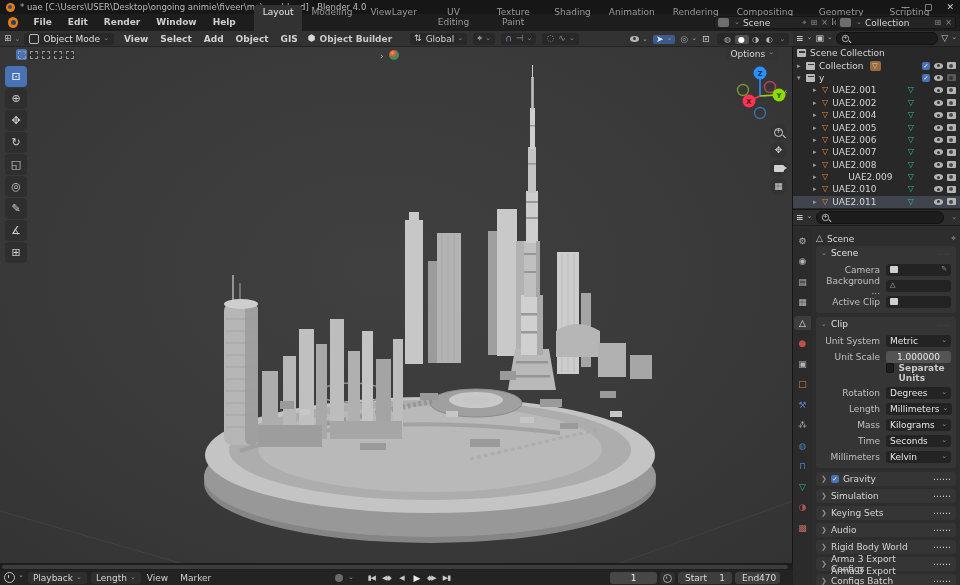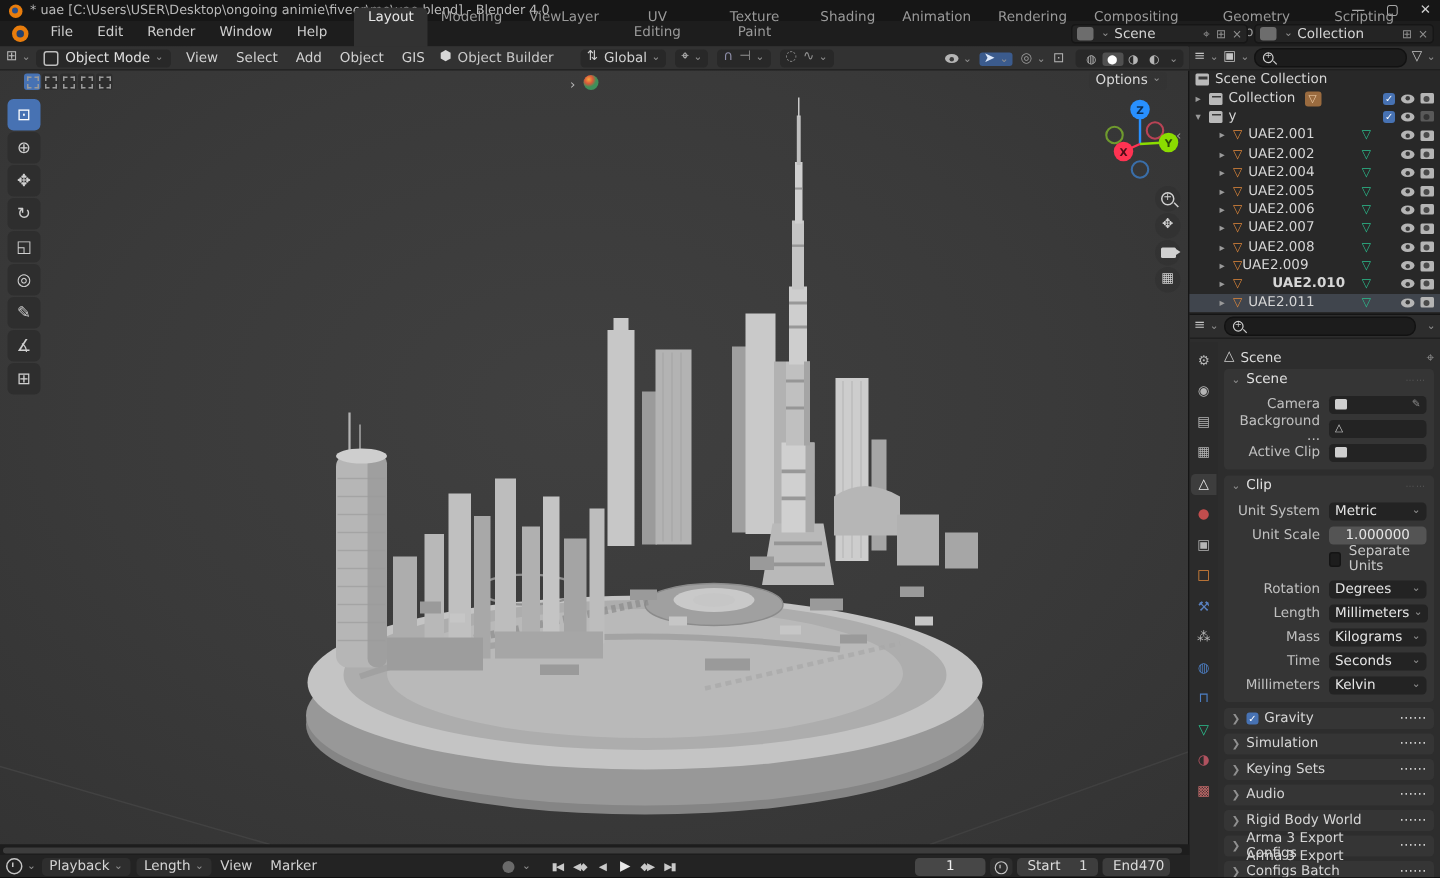"File" .flex { align-items: center -> none; font-weight: none -> bold }
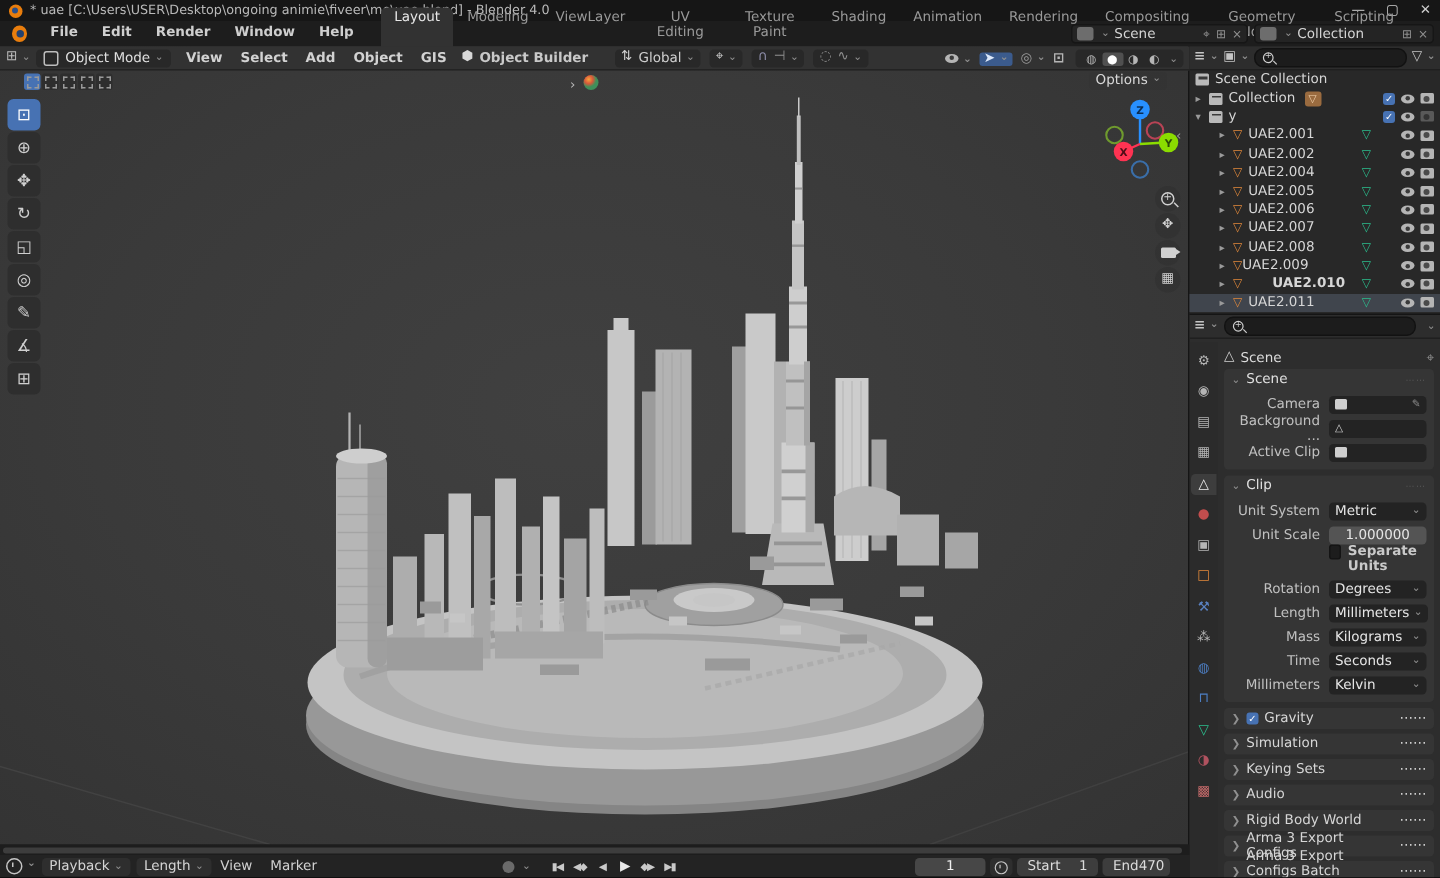"UAE2.009" span.obj-label { margin-left: 0 -> 20px }
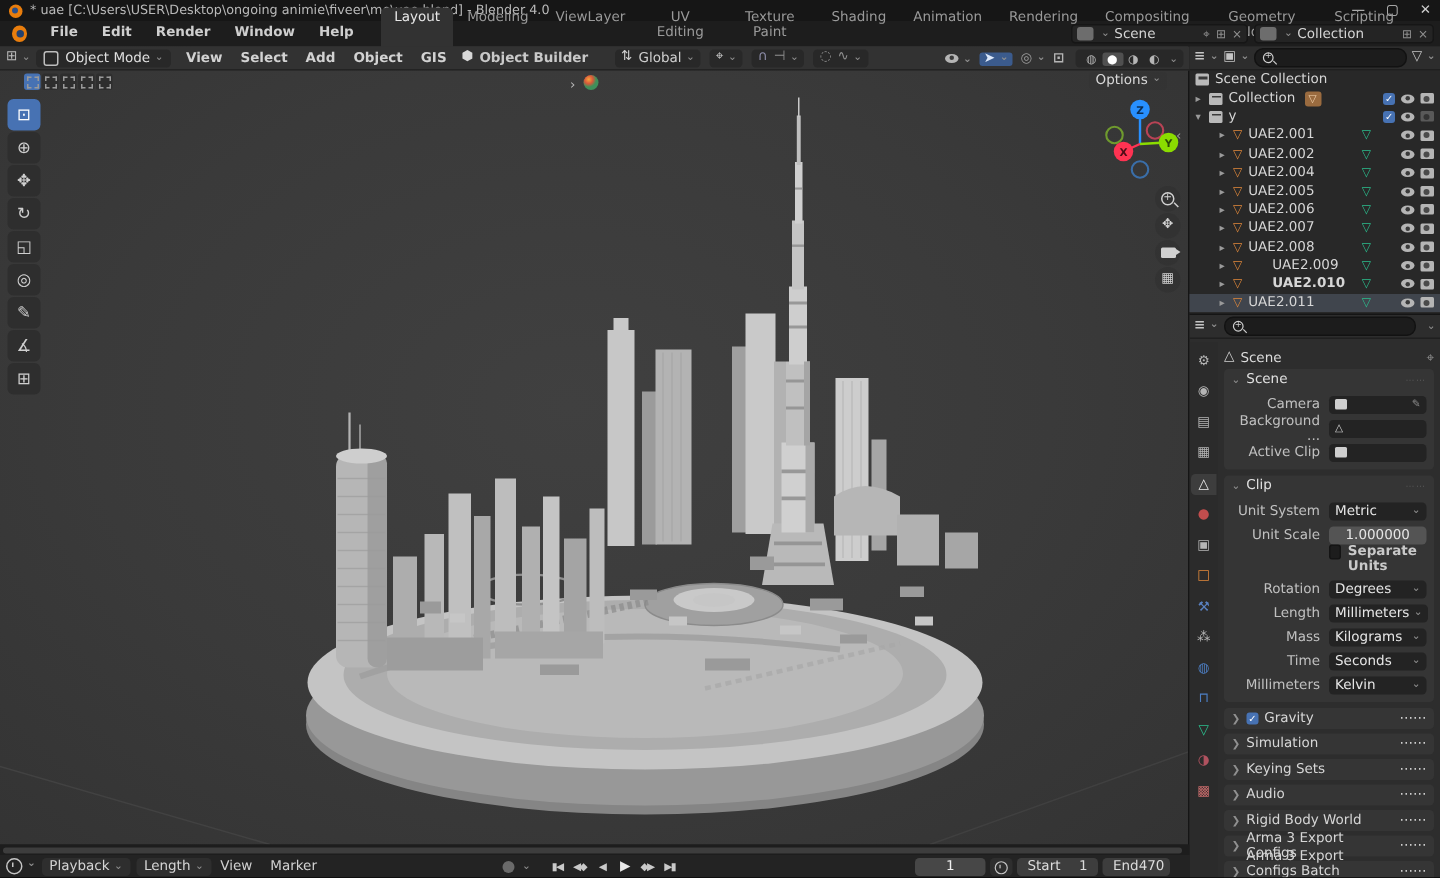"UAE2.010" span.obj-label { font-weight: bold -> none; margin-left: 20px -> 4px }
